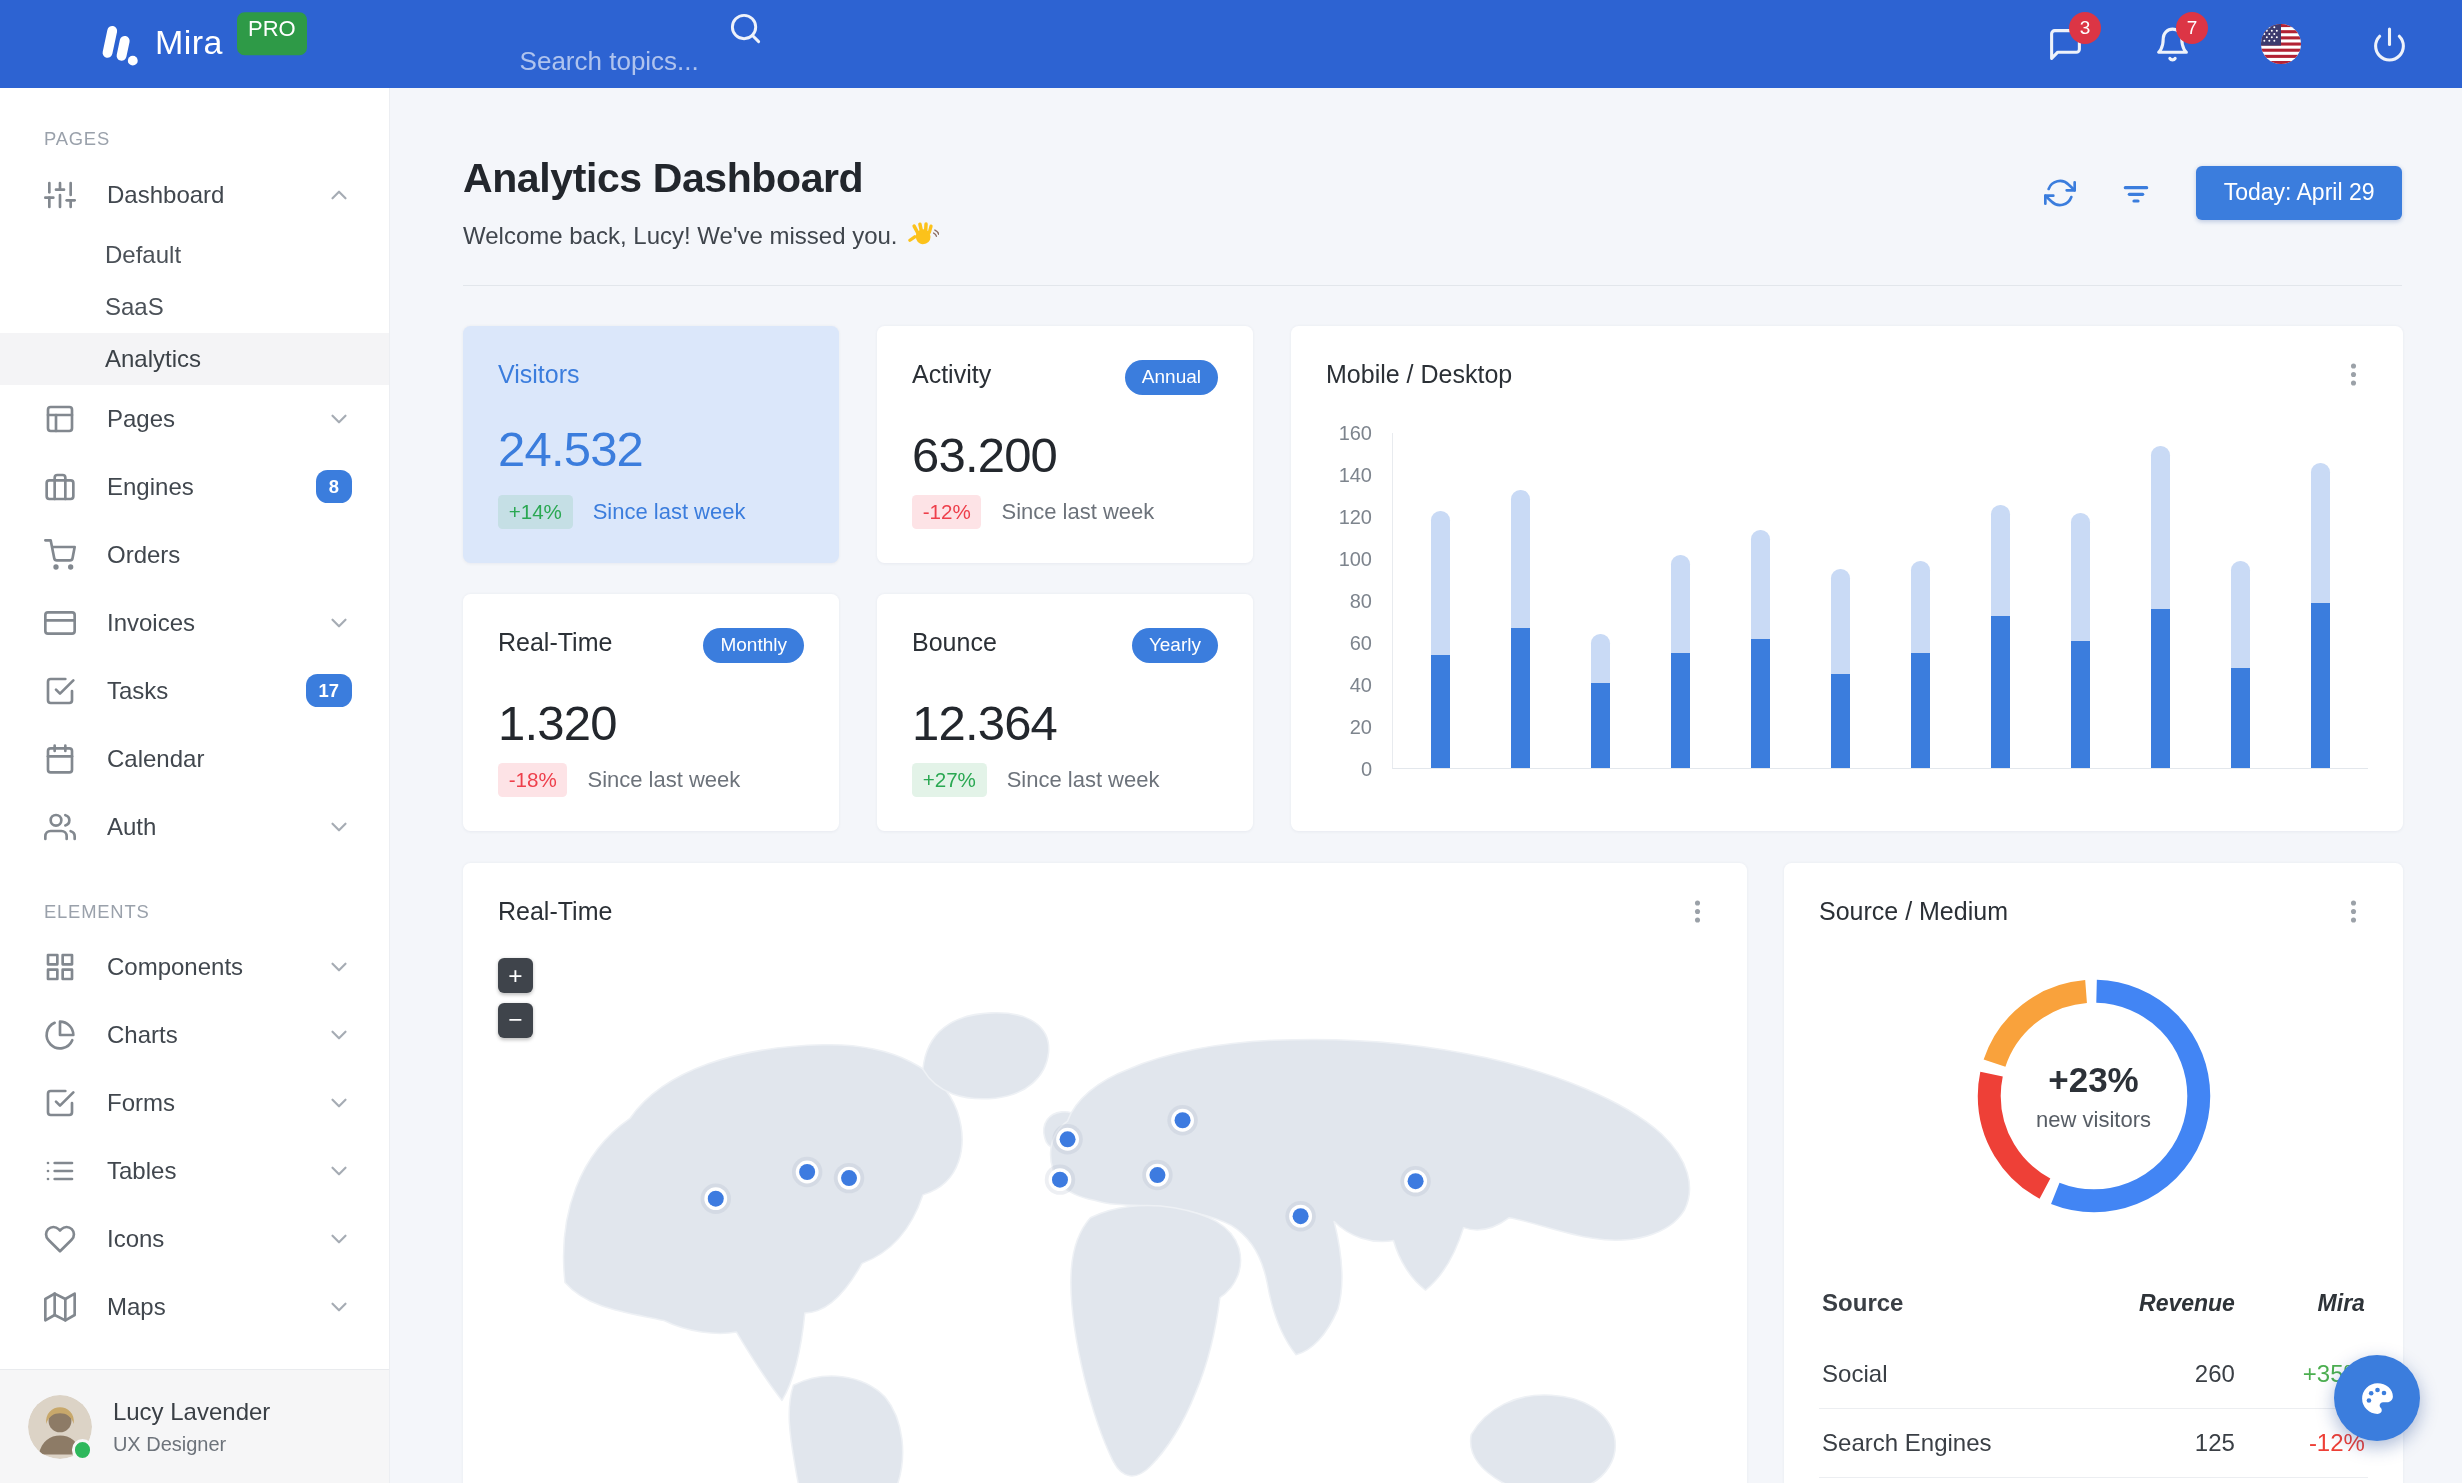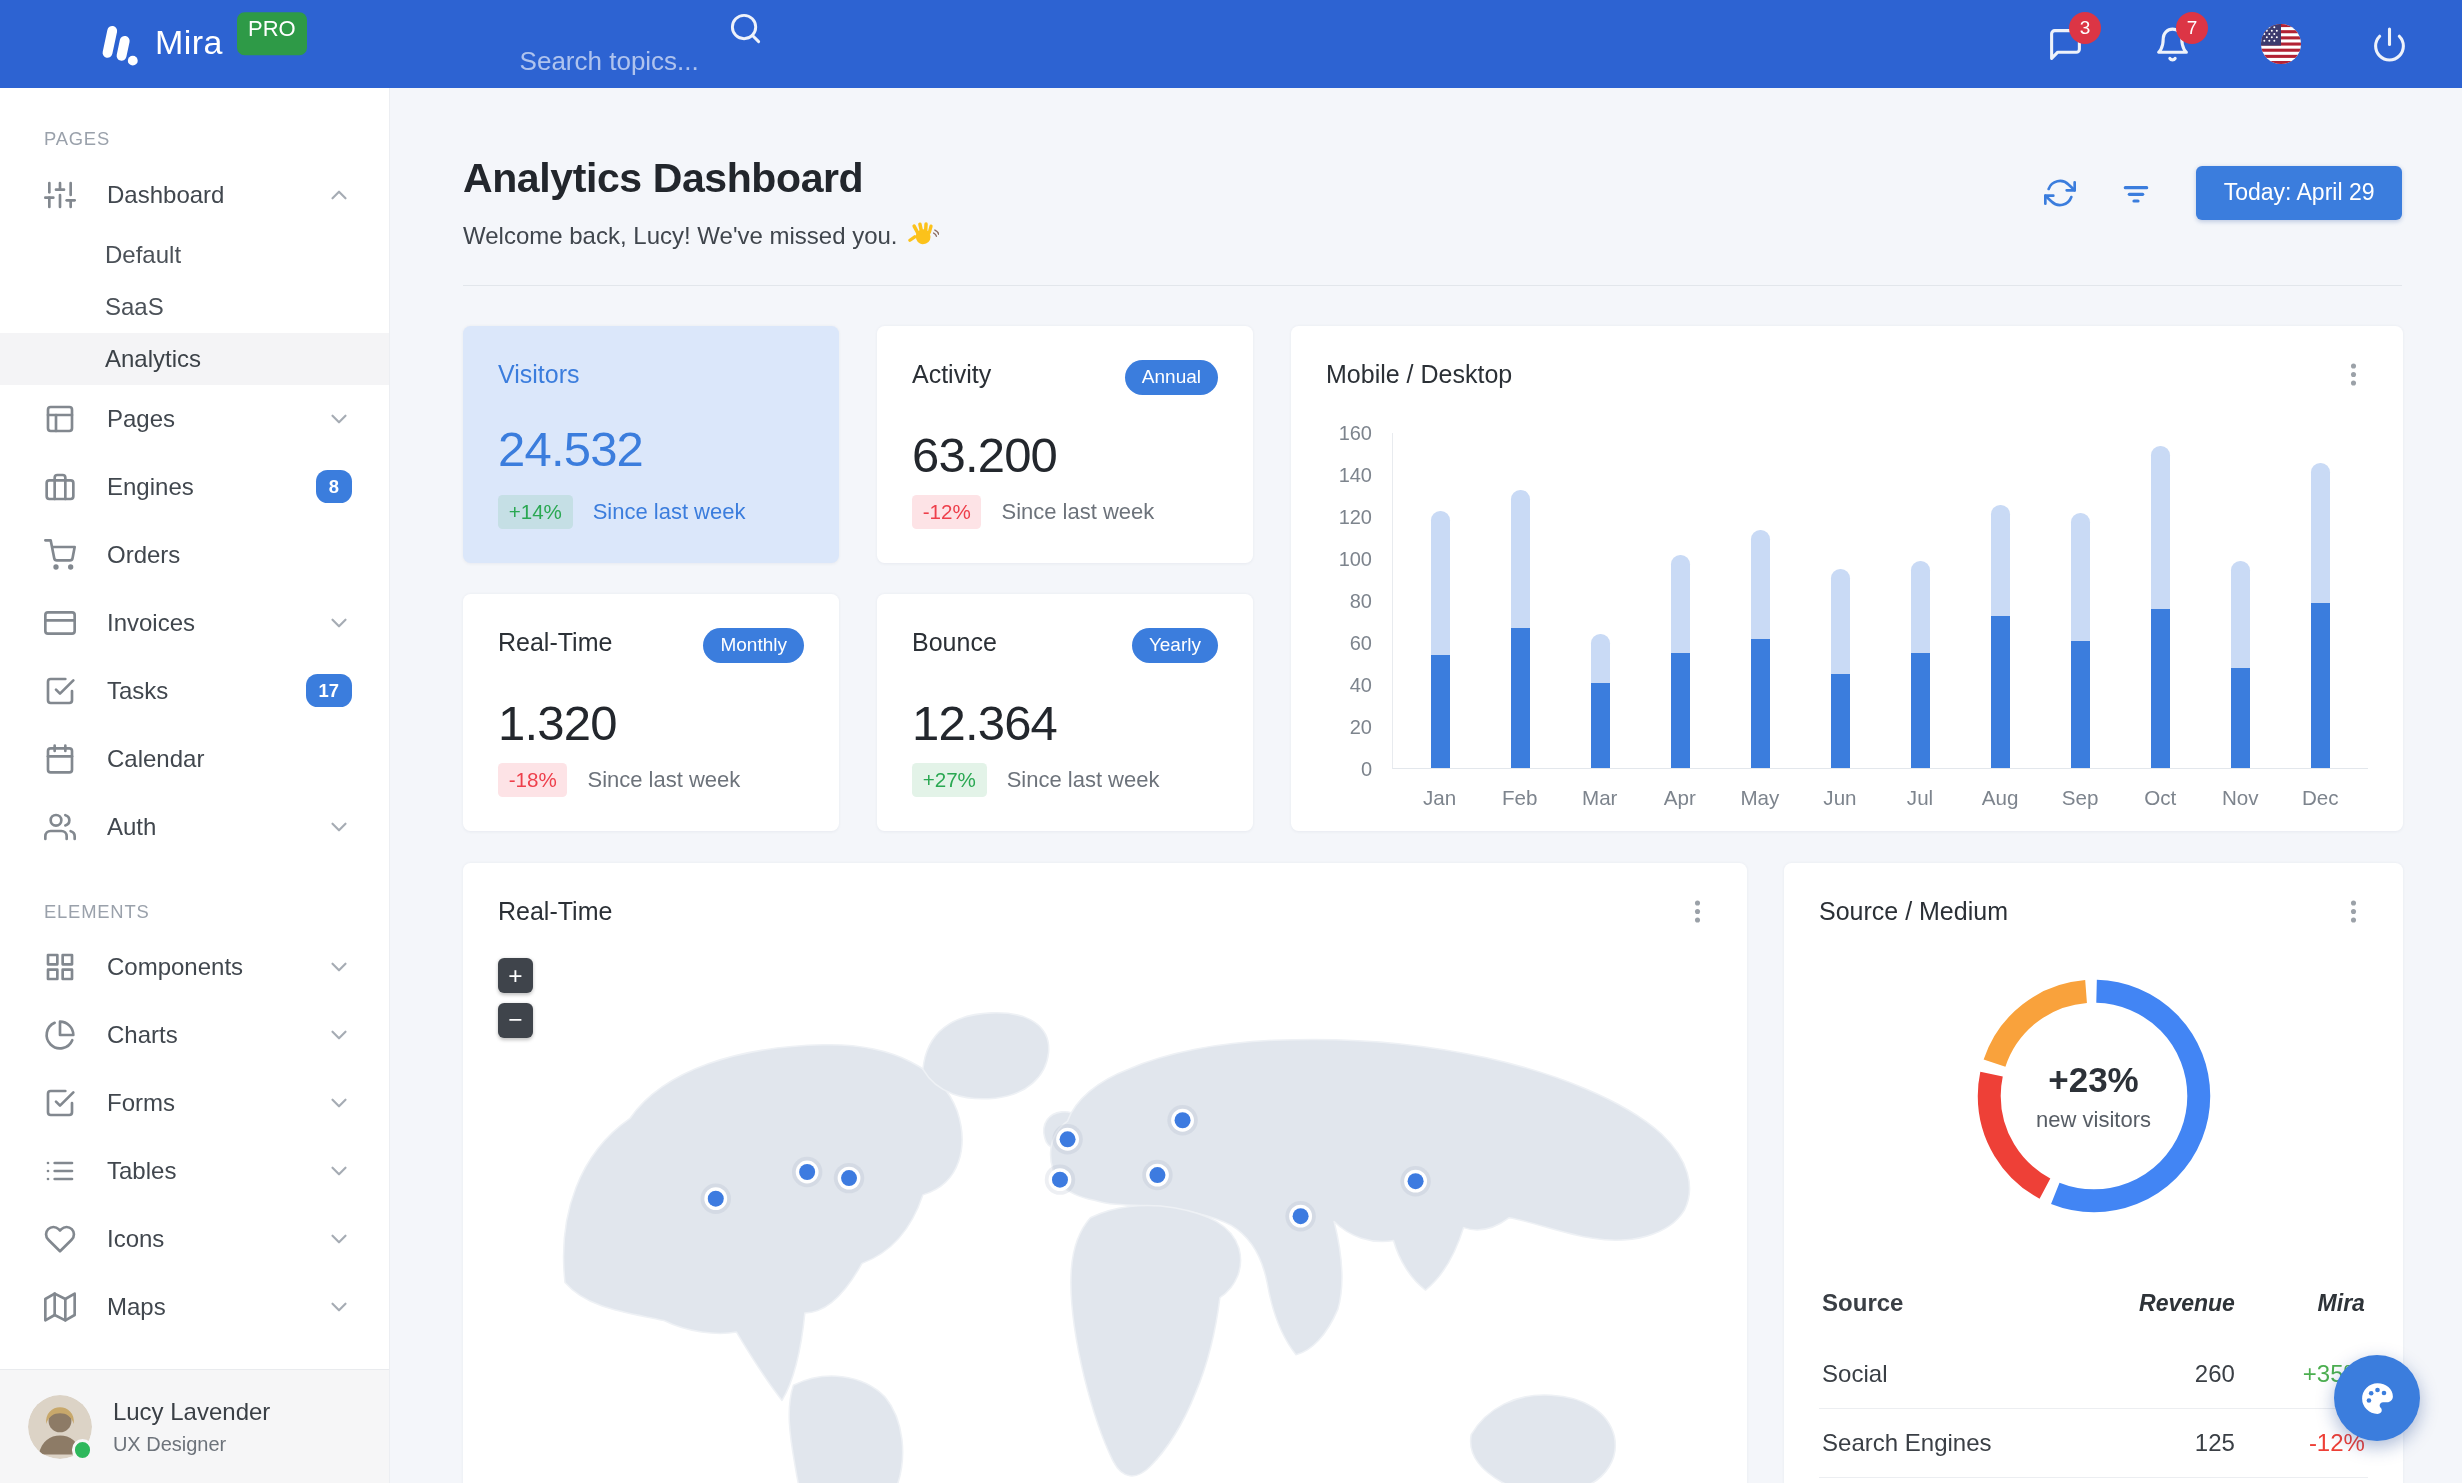"Jan" div.months { html: <div> <span>Jan</span> <span>Feb</span> <span>Mar</span> <span>Apr</span> <span>May</span> <span>Jun</span> <span>Jul</span> <span>Aug</span> <span>Sep</span> <span>Oct</span> <span>Nov</span> <span>Dec</span> </div> -> none }
